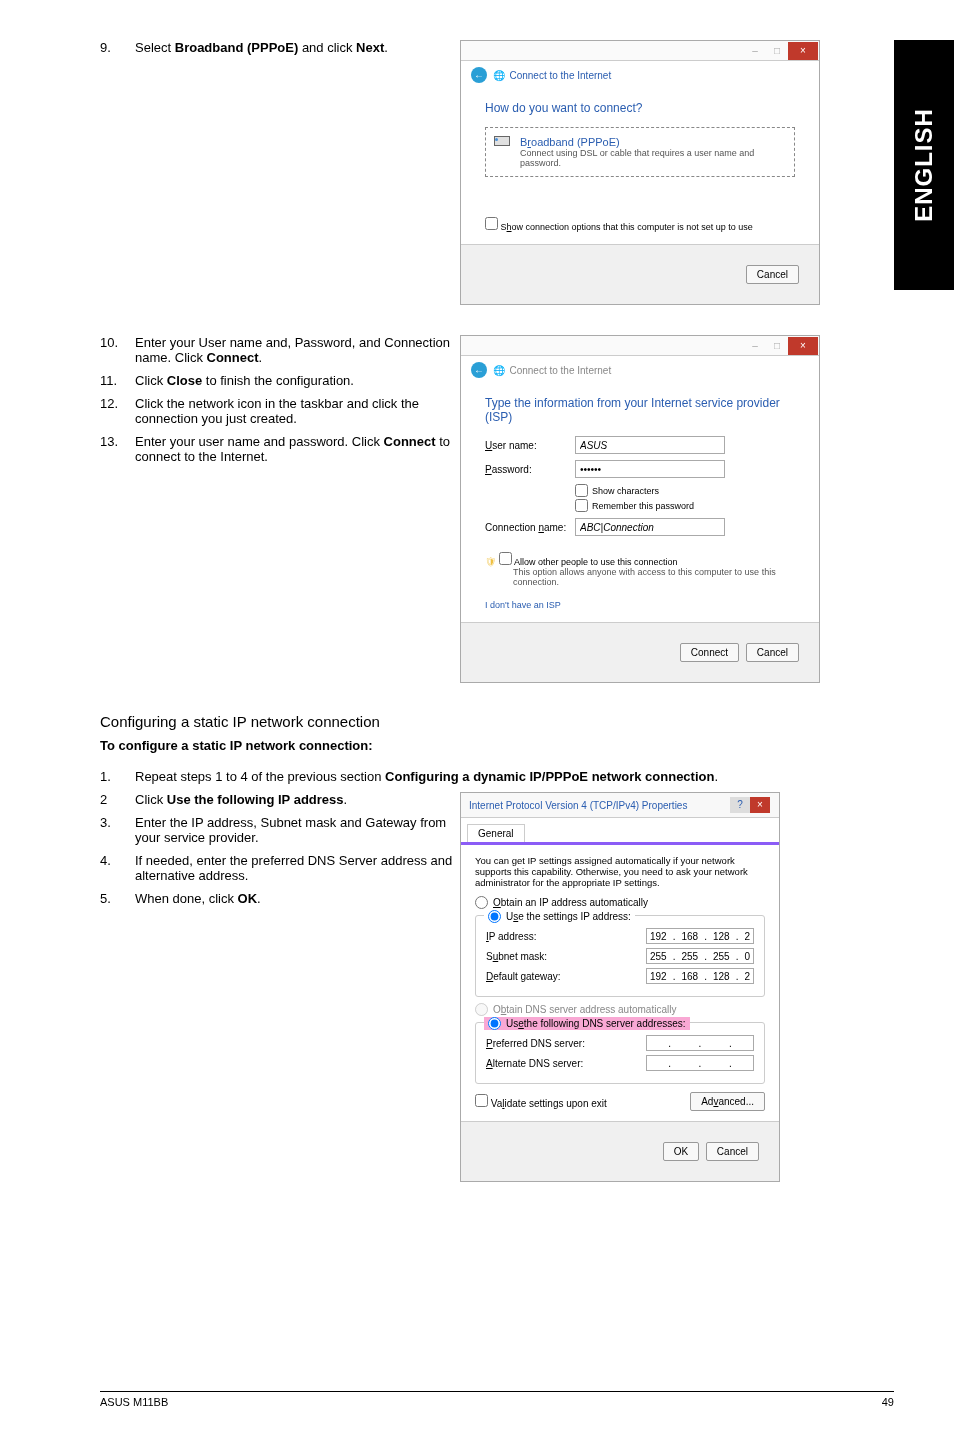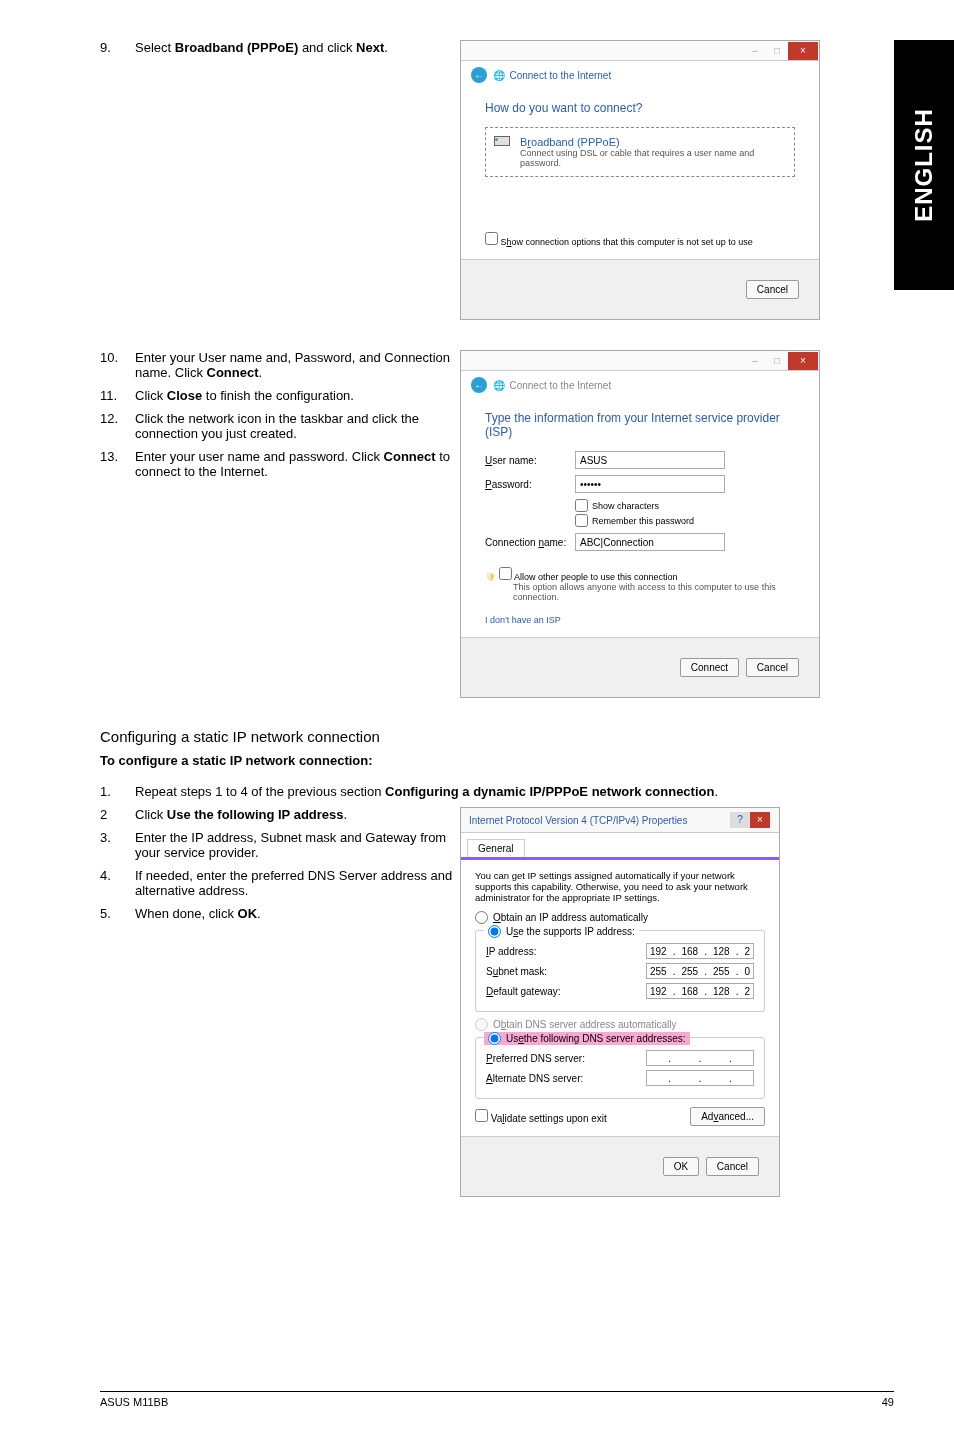"Show connection options that this" .chk-row { margin-top: 55px -> 40px }
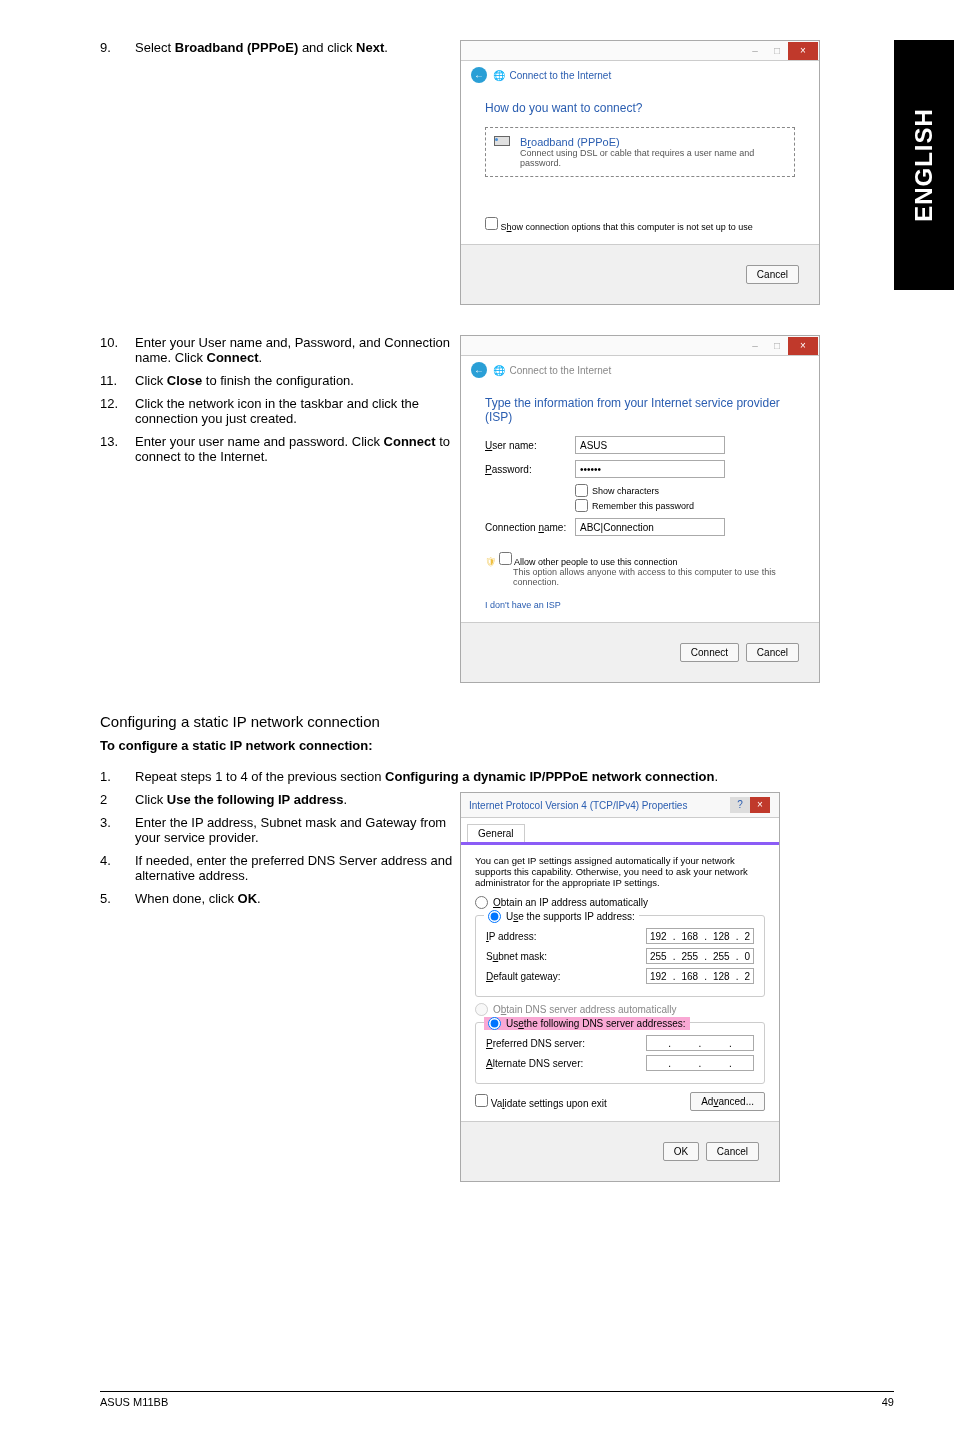"ASUS" .form-input { font-style: none -> italic }
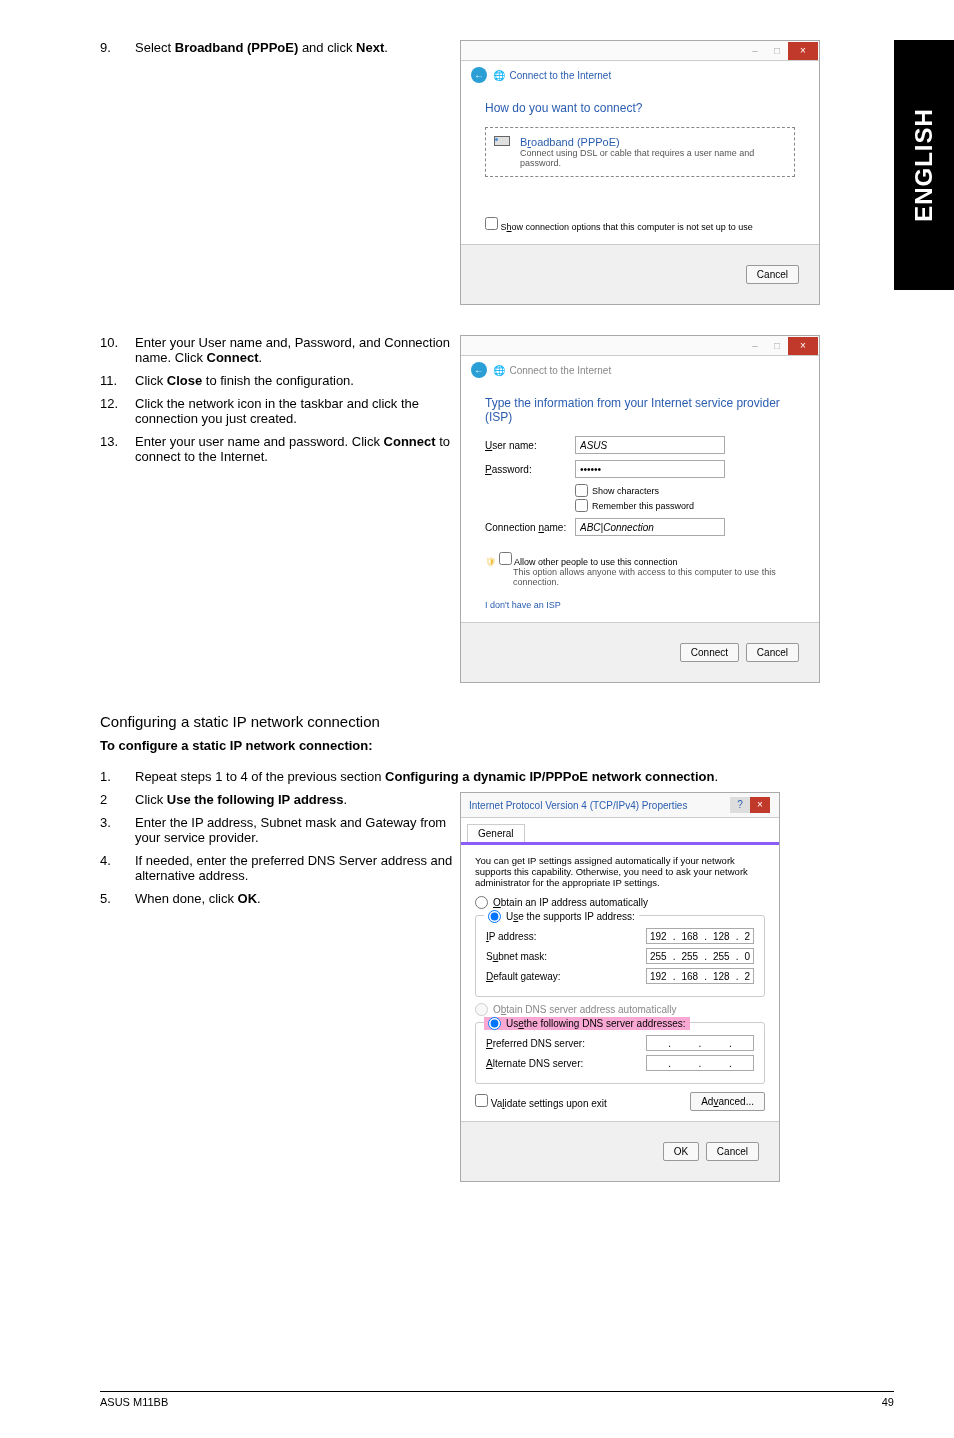"e the supports IP address:" span { text: supports -> settings }
